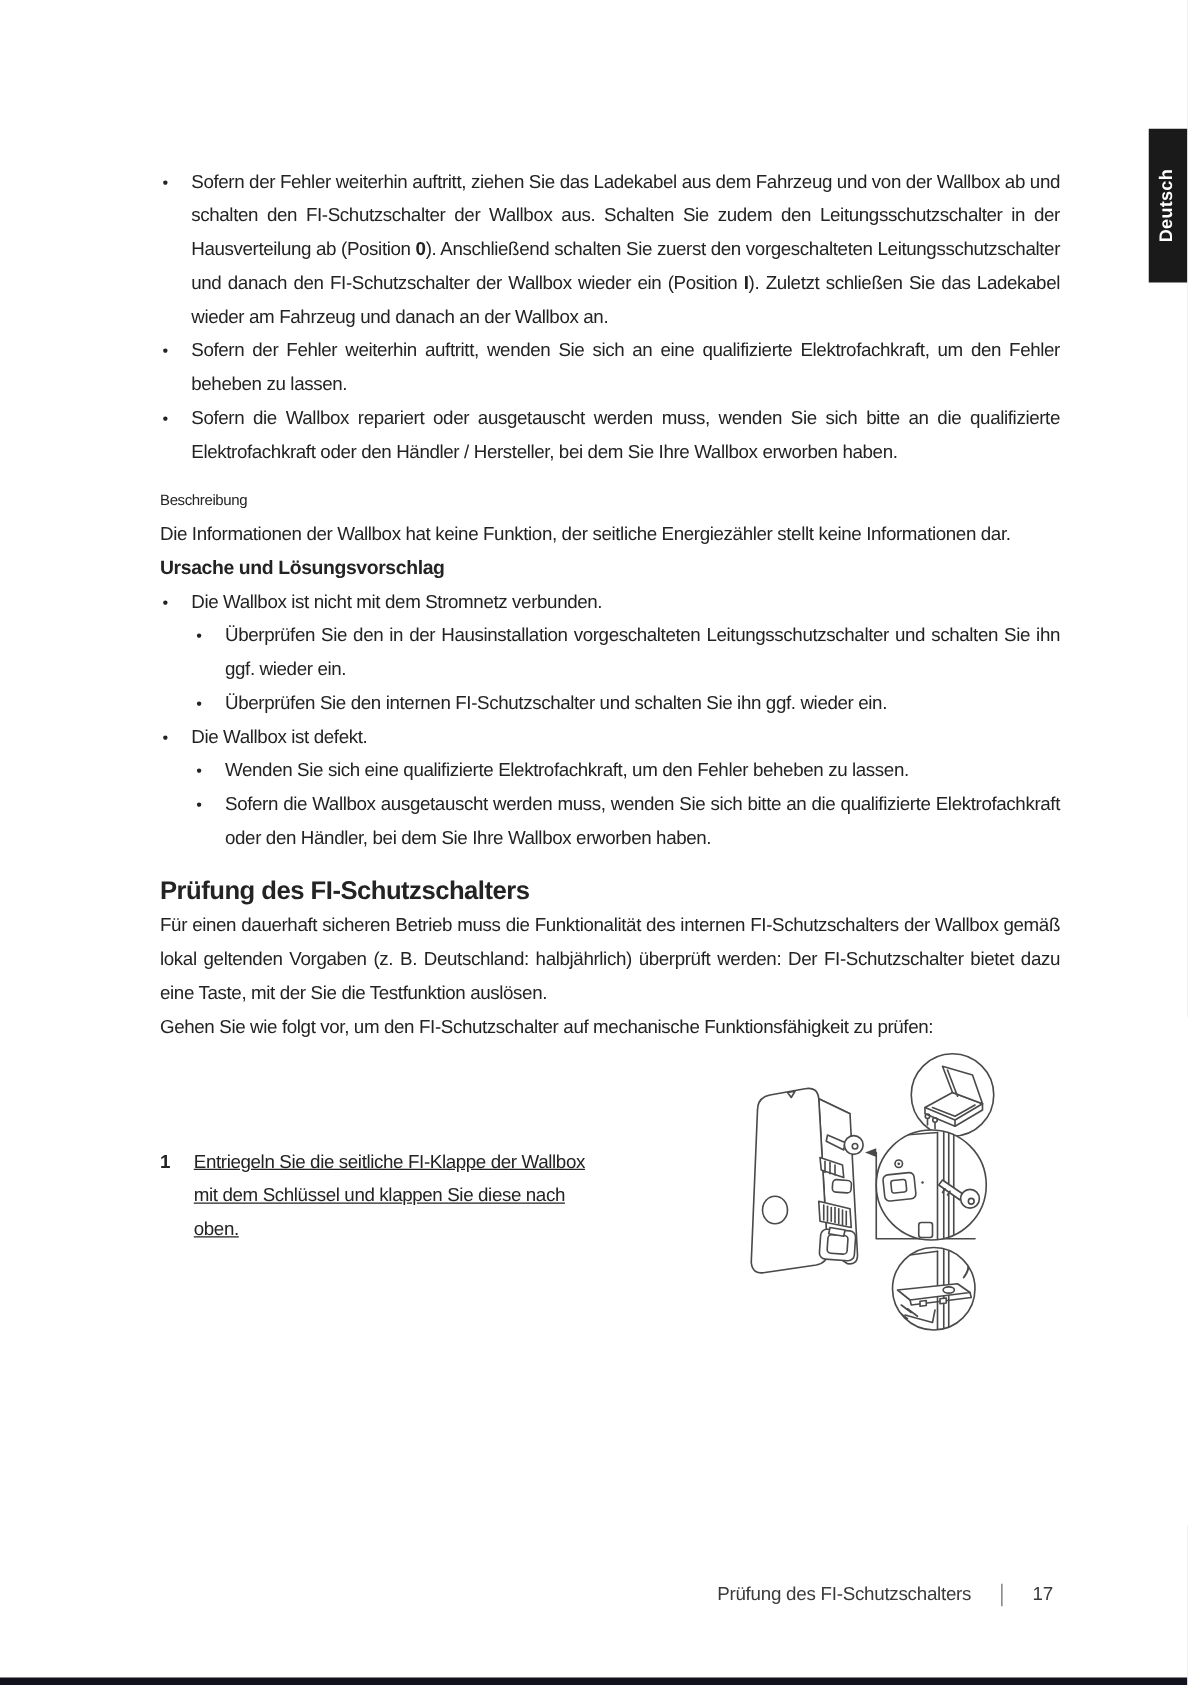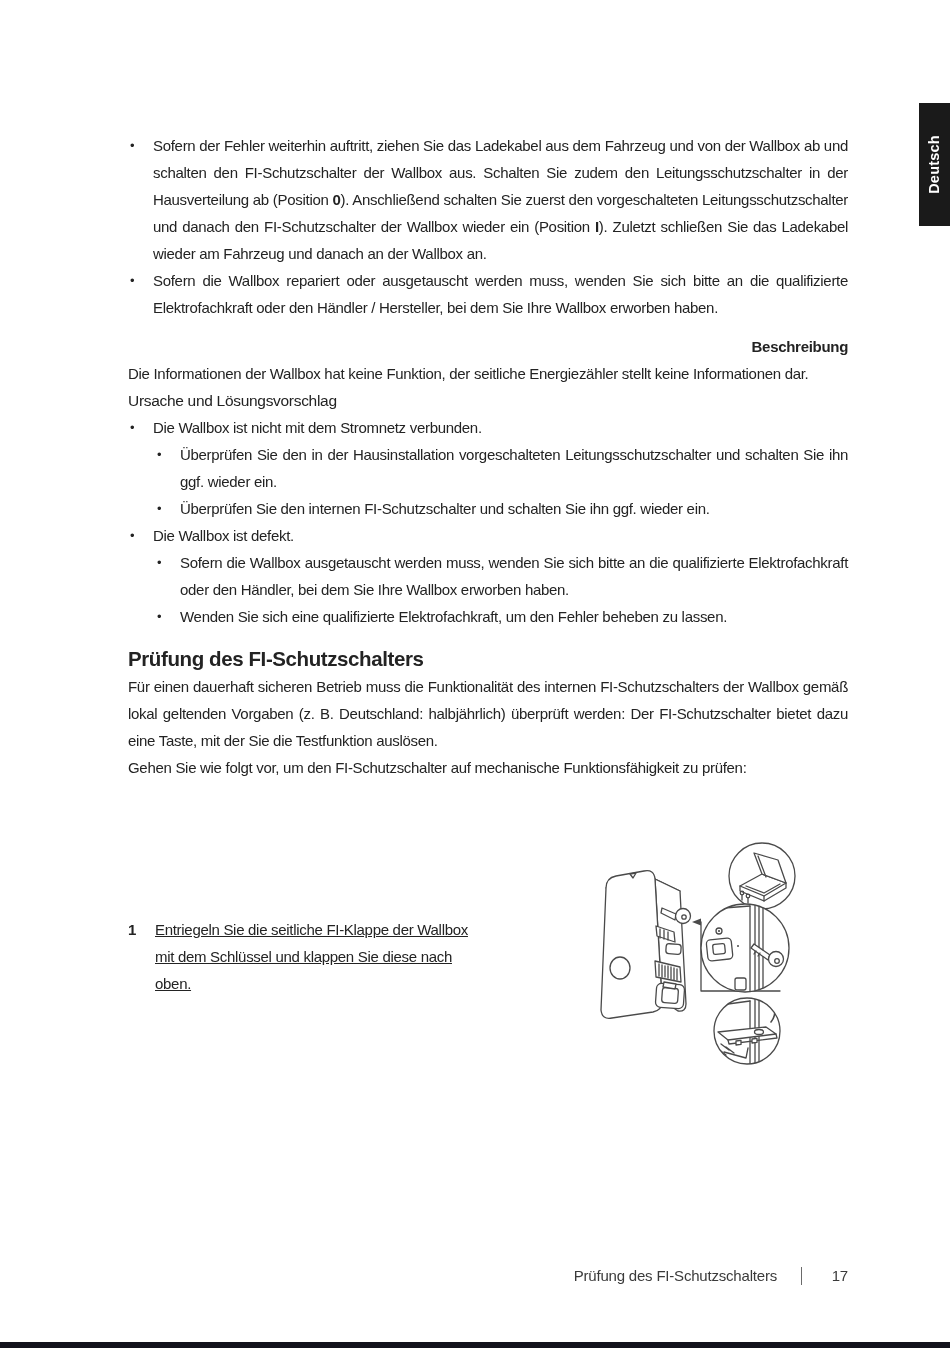"Sofern der Fehler weiterhin auftritt, wenden" li { html: none -> <li>Sofern der Fehler weiterhin auftritt, wenden Sie sich an eine qualifizierte Elektrofachkraft, um den Fehler beheben zu lassen.</li> }
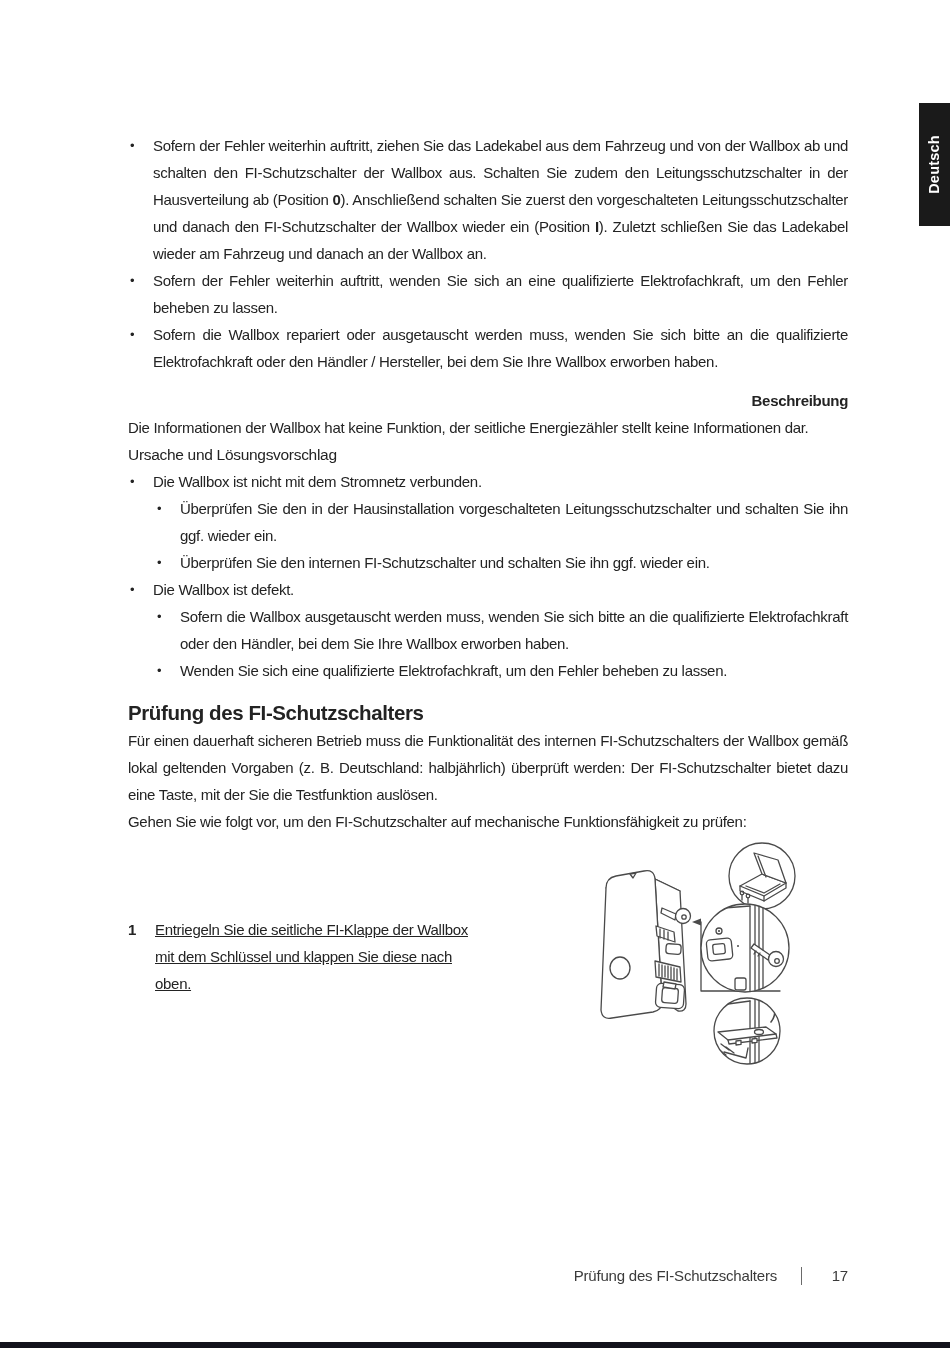"Beschreibung" .h-small { font-size: 15px -> 12px; font-weight: bold -> normal; text-align: right -> none }
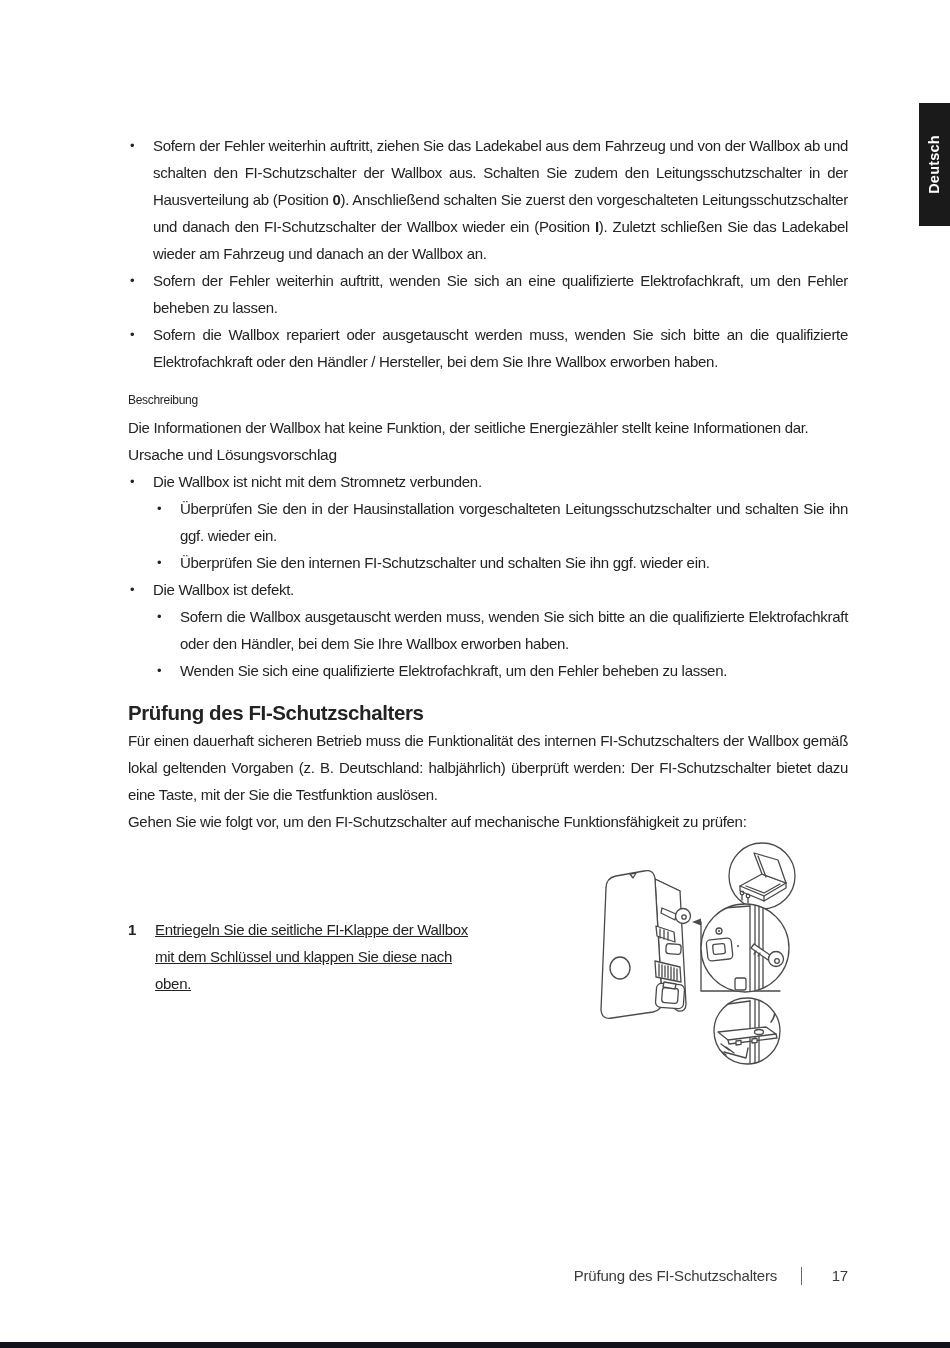"Ursache und Lösungsvorschlag" .h-medium { font-weight: 400 -> 700 }
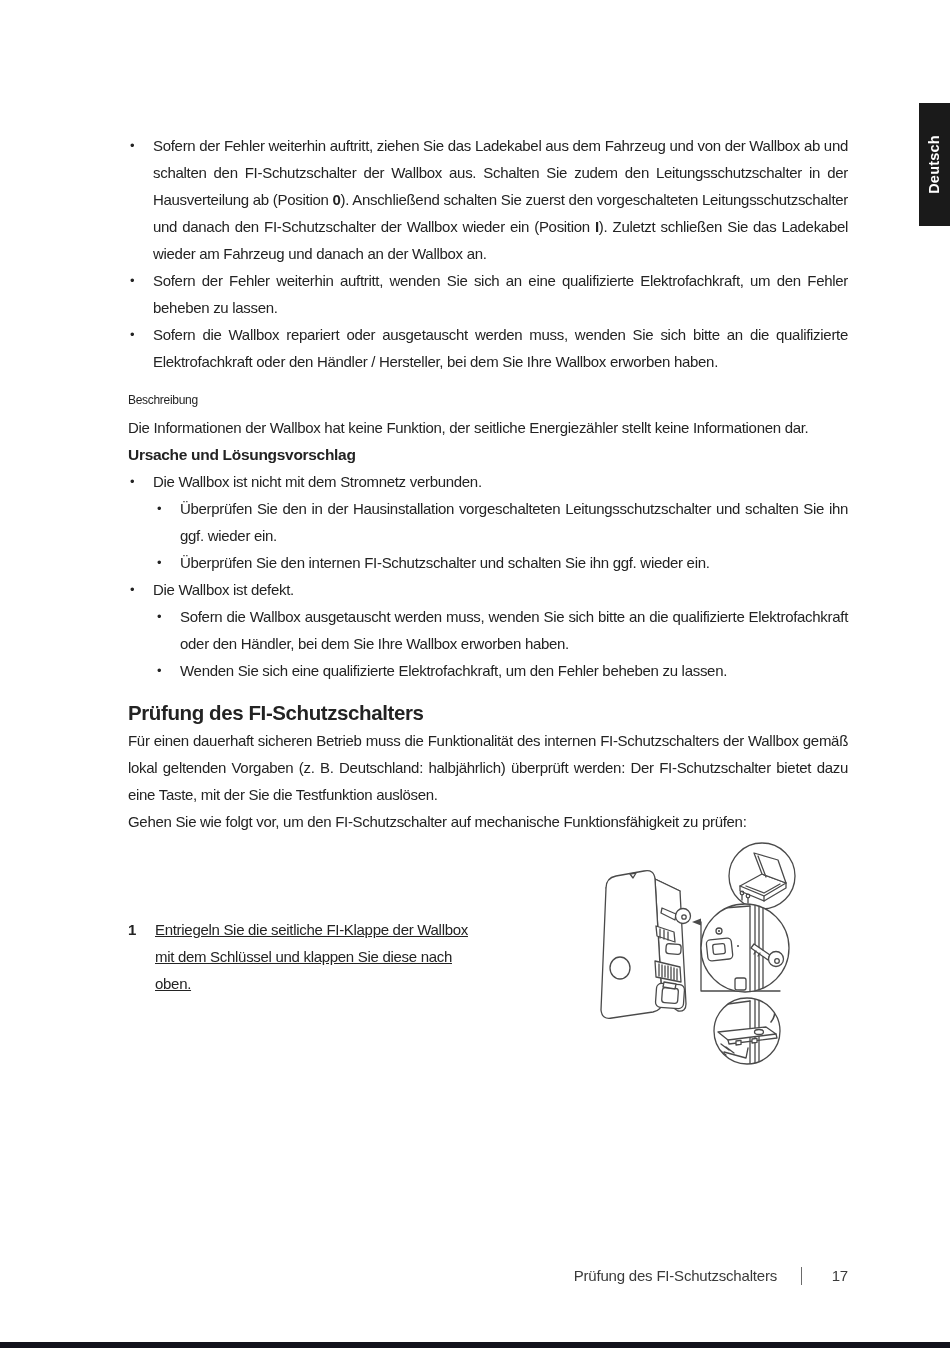"Sofern die Wallbox ausgetauscht werden" li { order: before "Wenden Sie sich eine qualifizierte" -> after "Wenden Sie sich eine qualifizierte" }
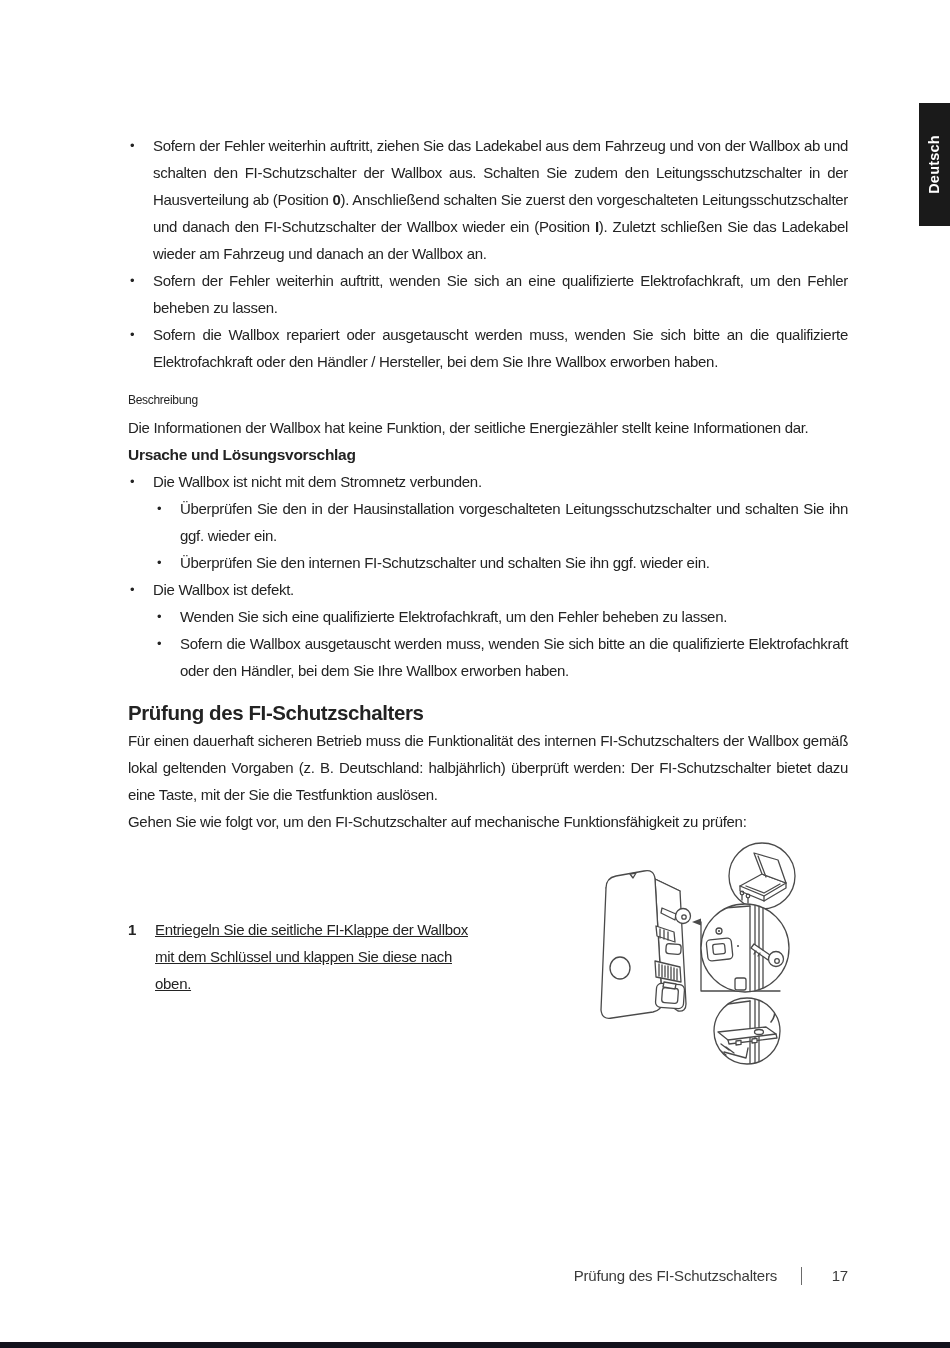"17" .footer .pagenum { text-align: right -> none }
